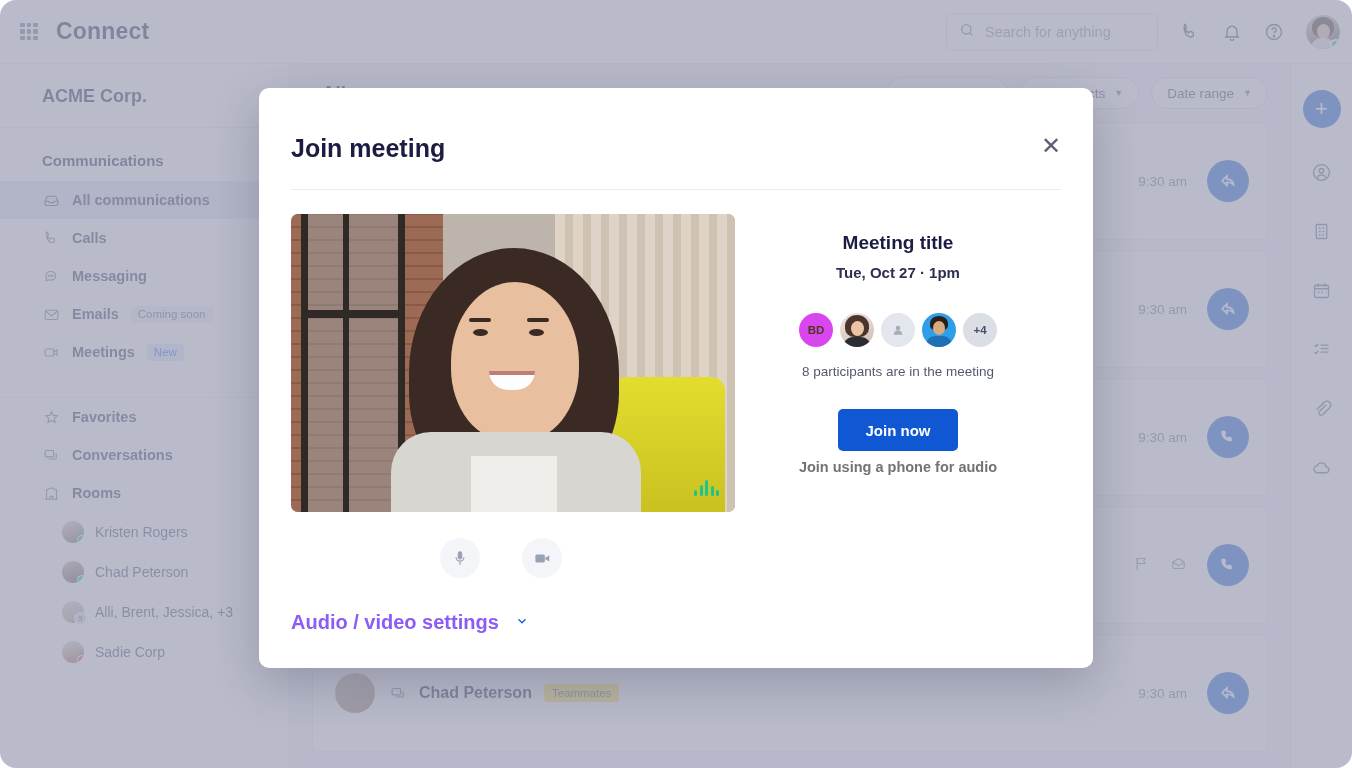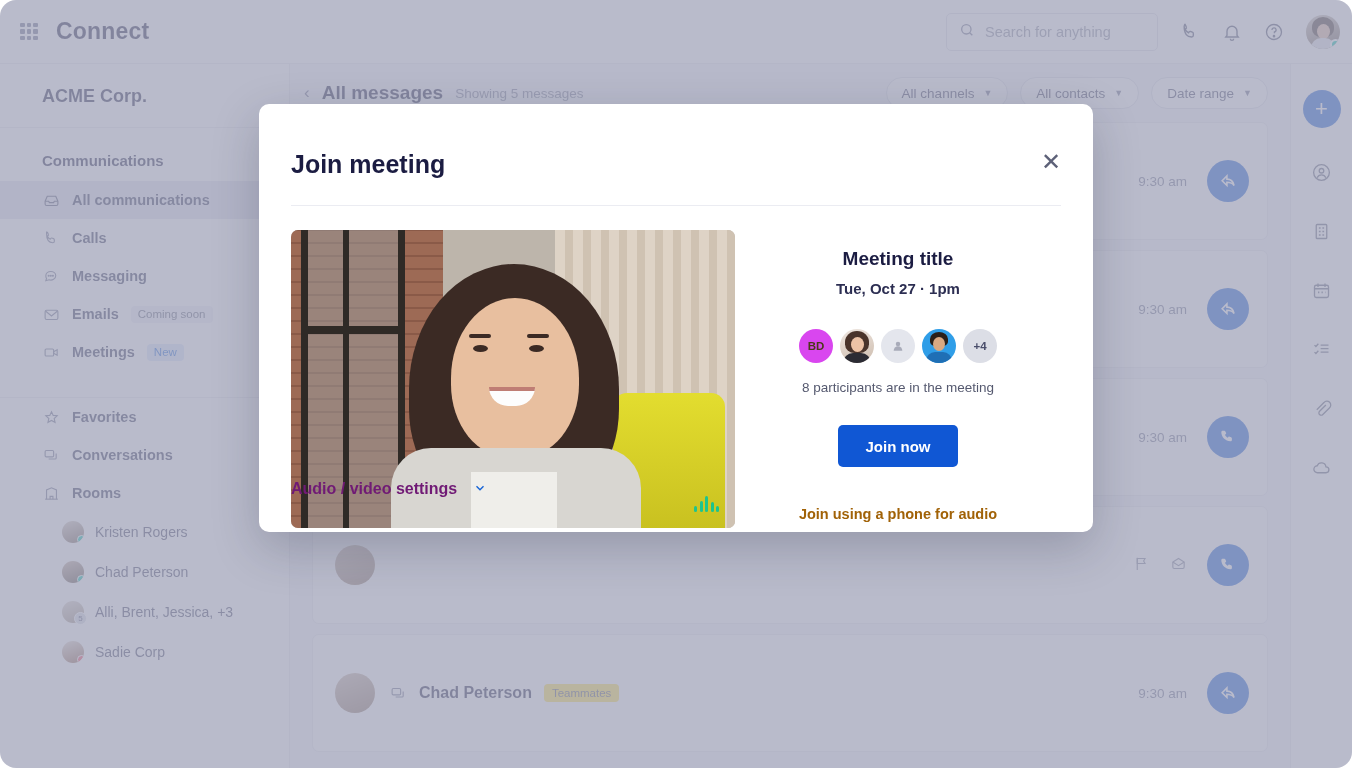"Join meeting" .modal { height: 428px -> 580px; top: 104px -> 88px }
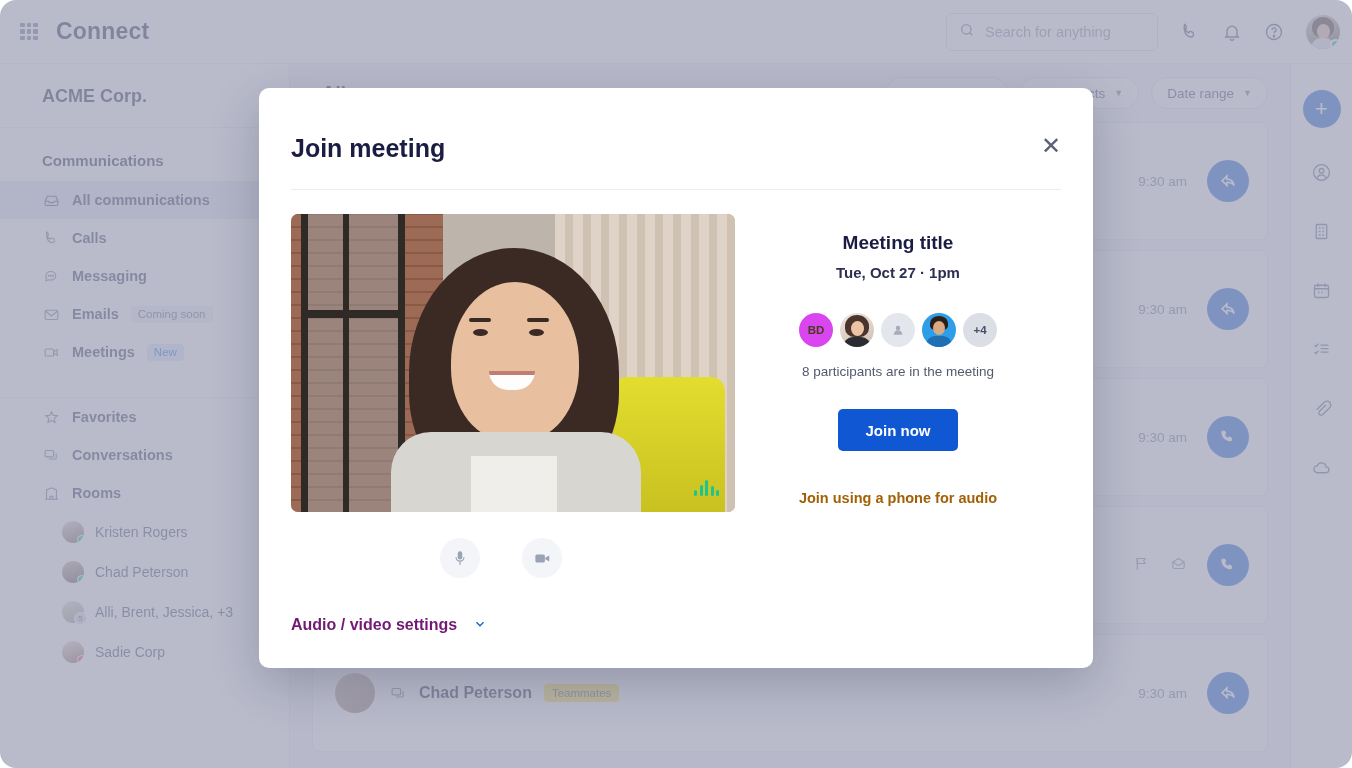"Join using a phone for" .phone-link { color: #a16207 -> #737373; margin-top: 39px -> 8px }
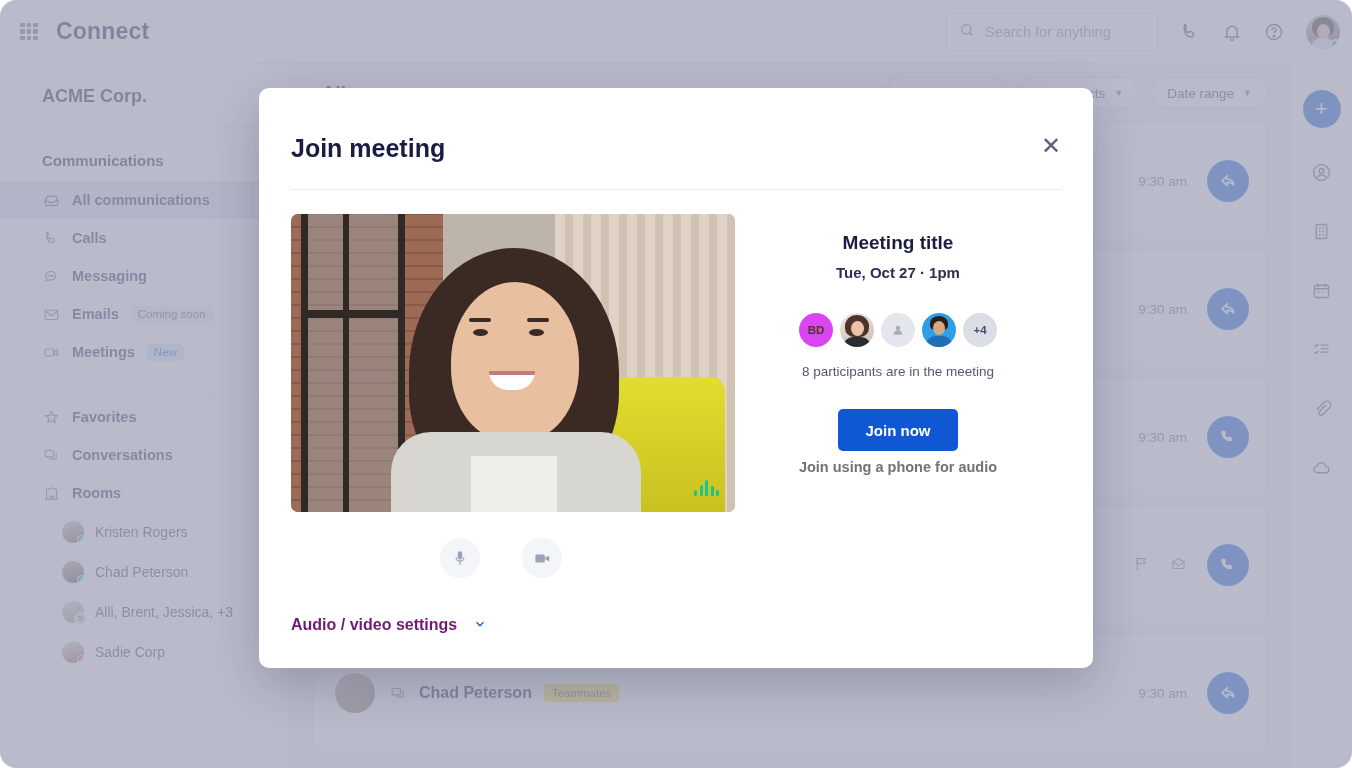"Audio / video settings" .av-settings { color: #701a75 -> #8b5cf6; font-size: 16px -> 20px }
